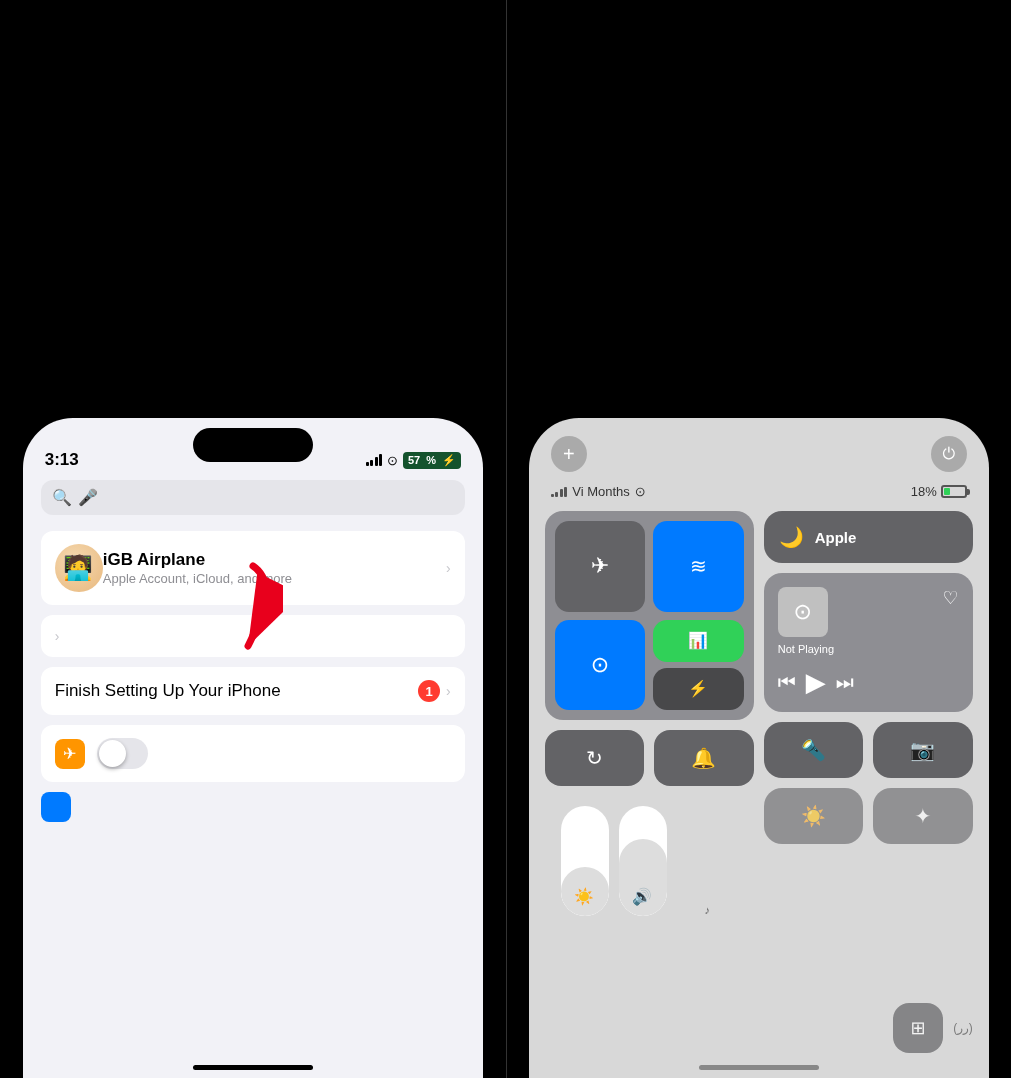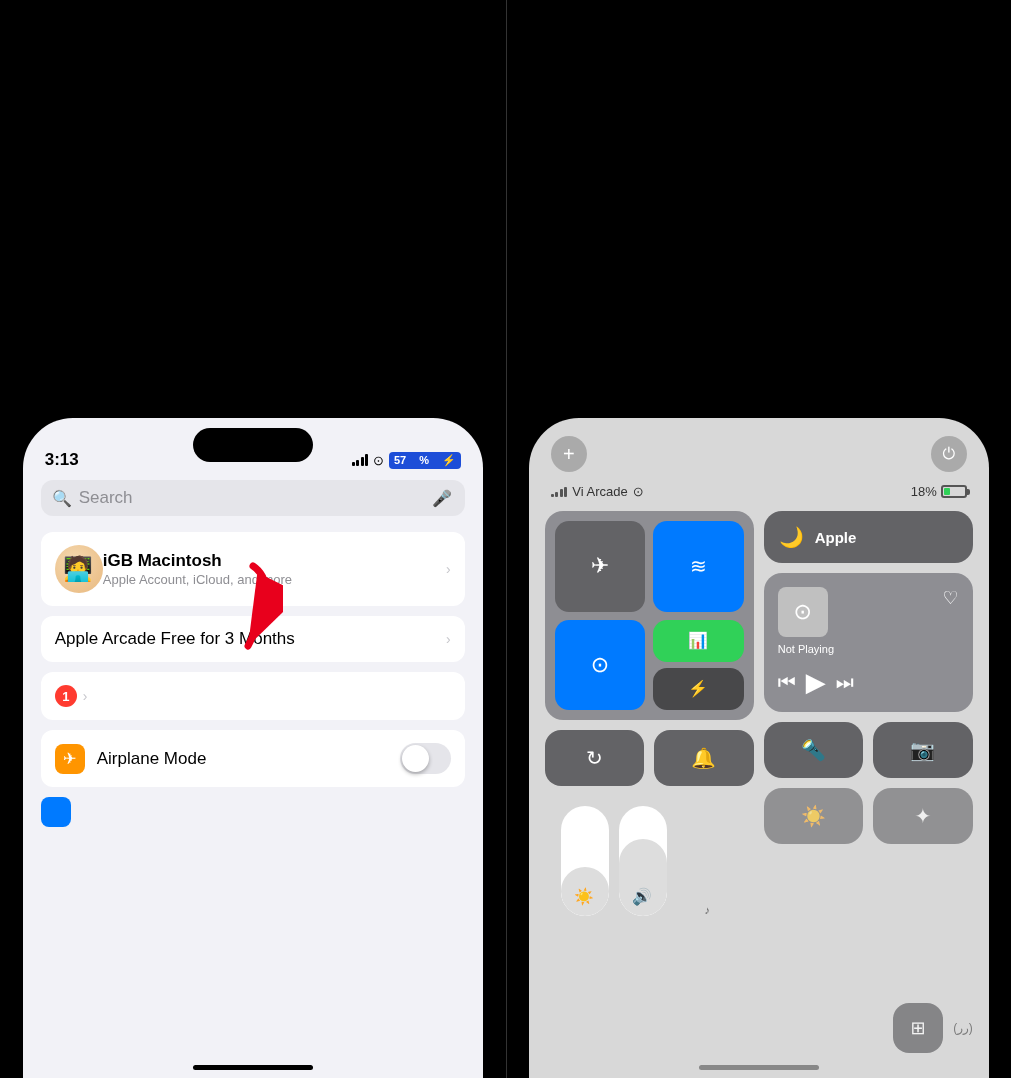"57" .battery-box { background: #1d4ed8 -> #14532d; gap: 13px -> 6px }
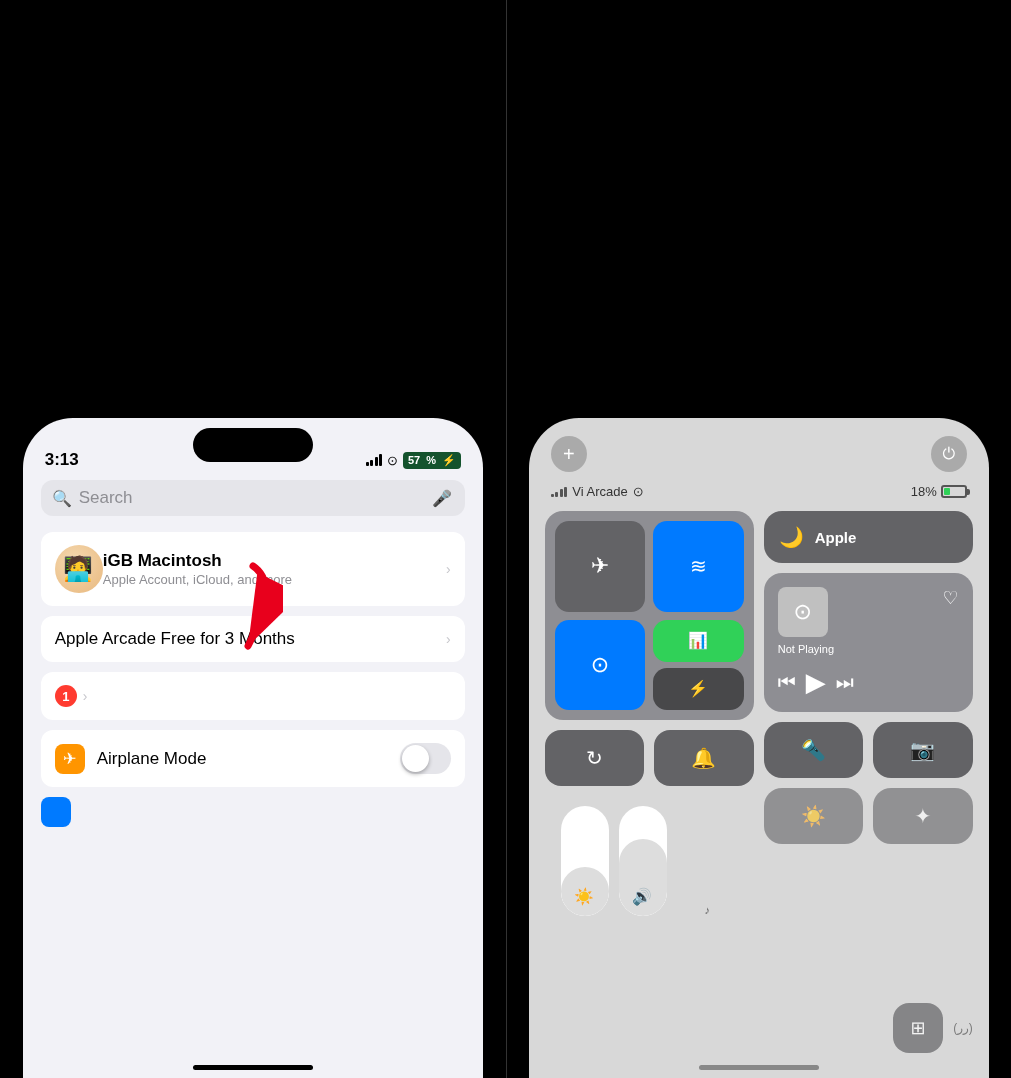"Search" span.search-bar-text { html: <span>Search</span> -> none }
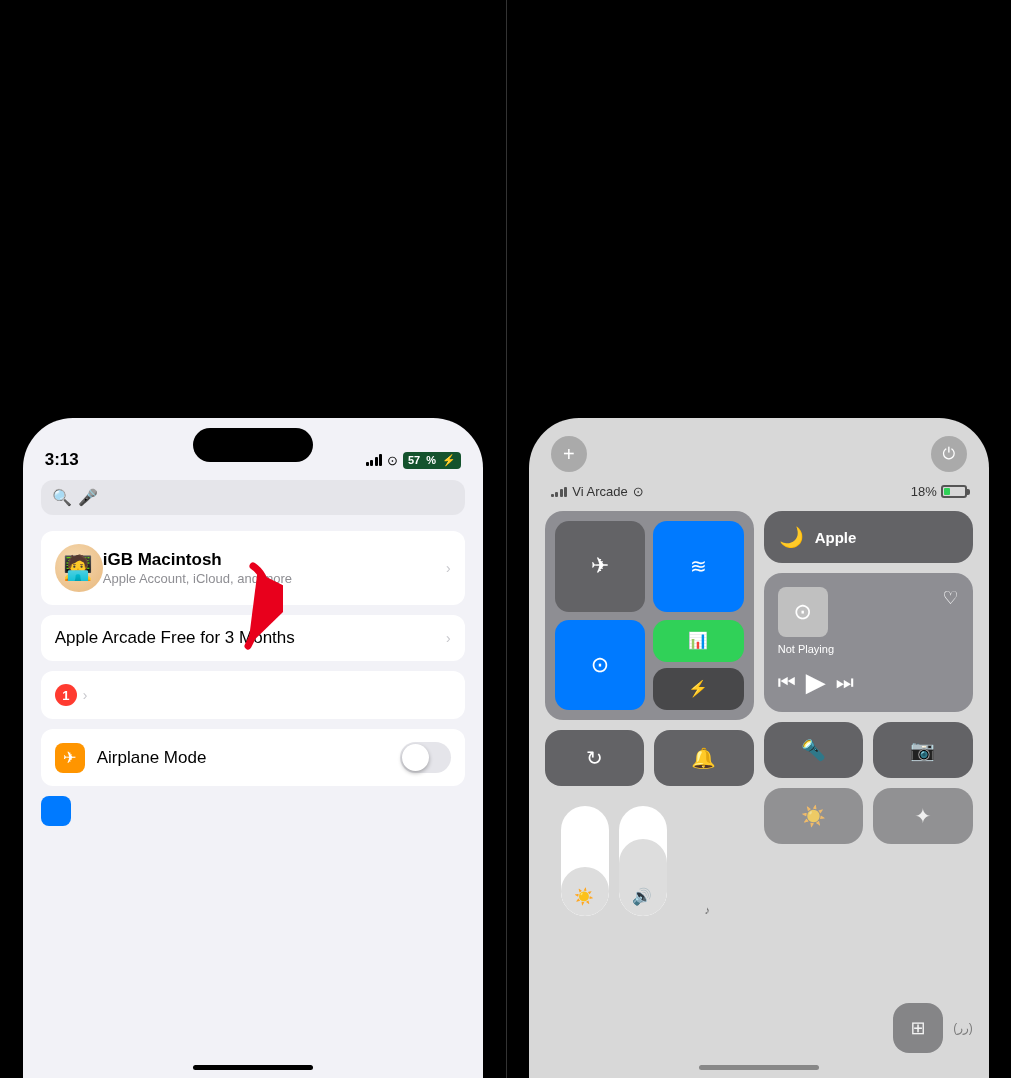"Vi Arcade" span { text: Arcade -> Months }
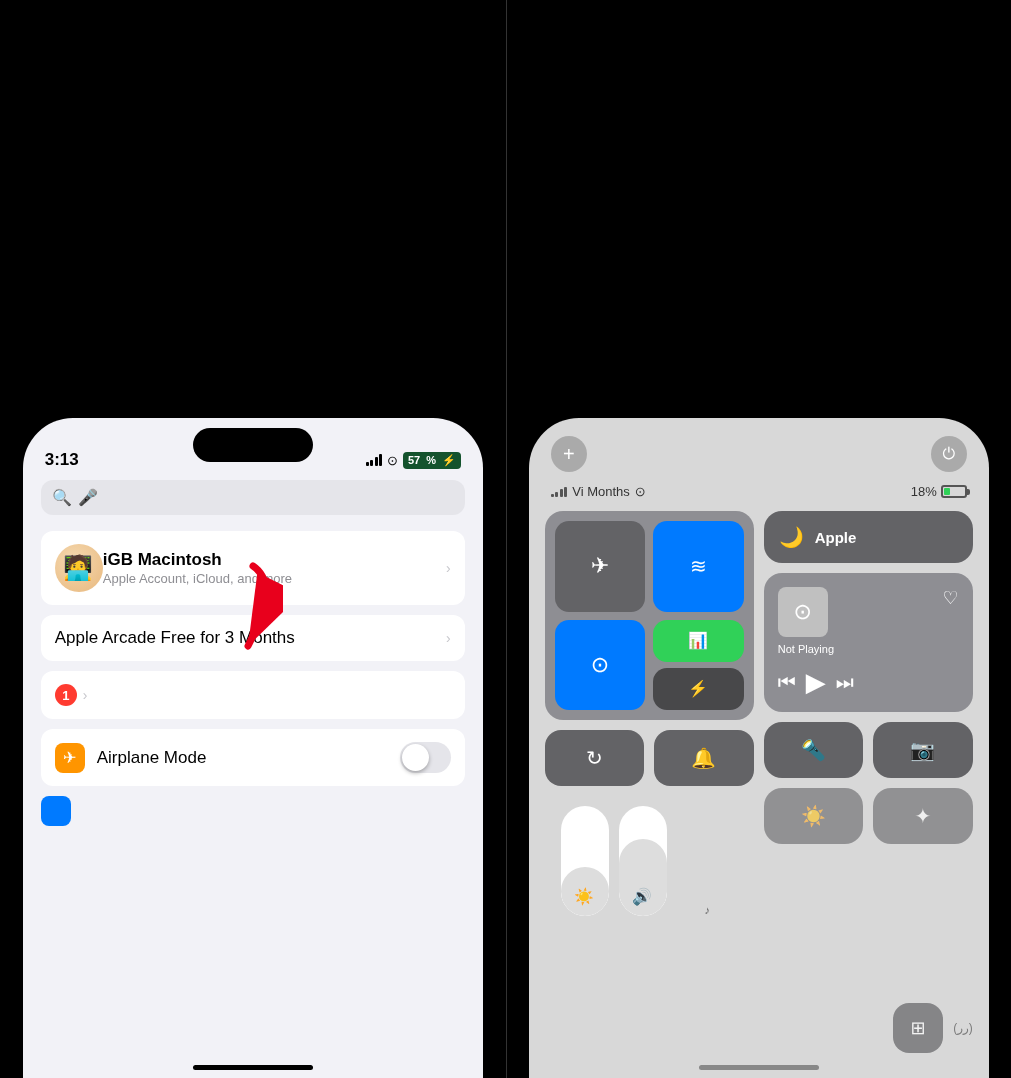"iGB Macintosh" div.account-name { text: Macintosh -> Airplane }
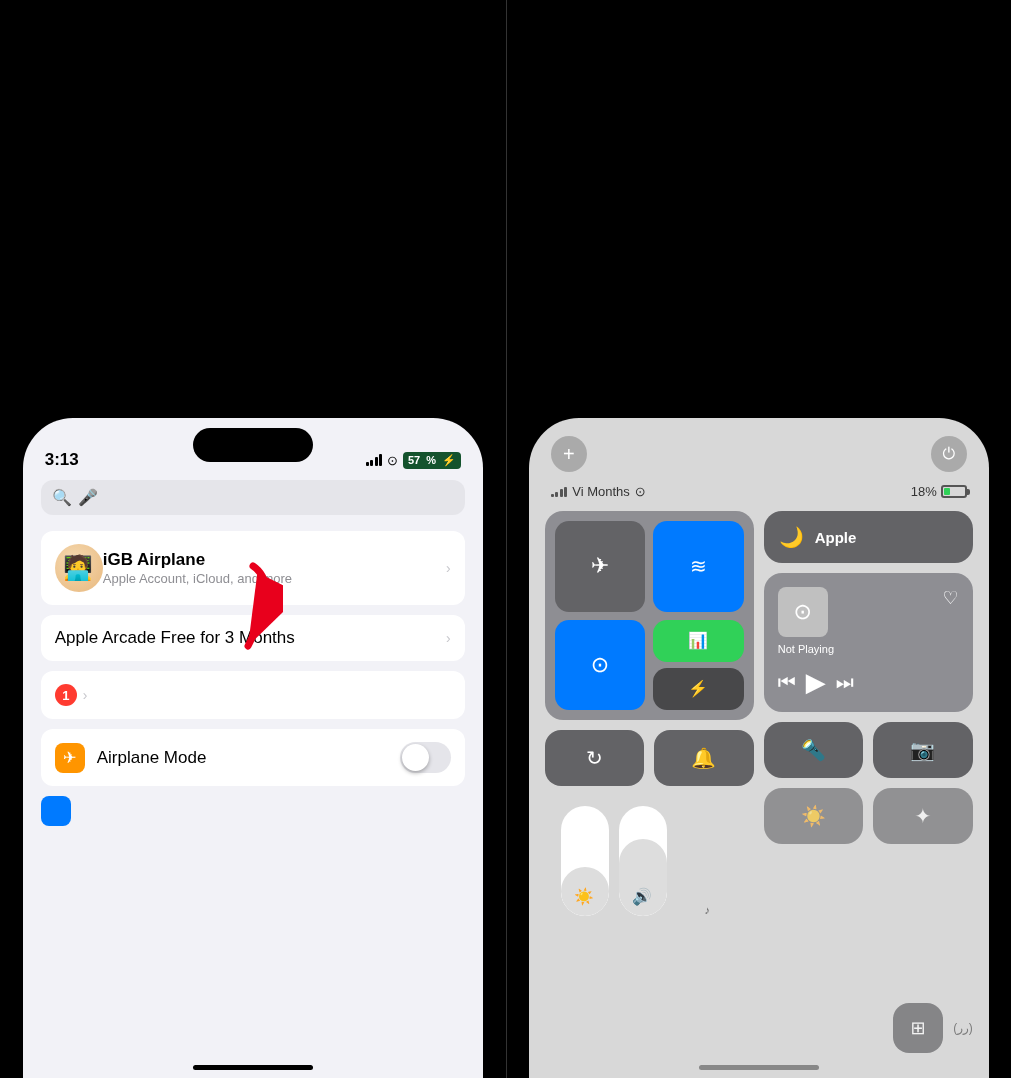"Apple Arcade Free for 3" span.simple-item-text { html: <span>Apple Arcade Free for 3 Months</span> -> none }
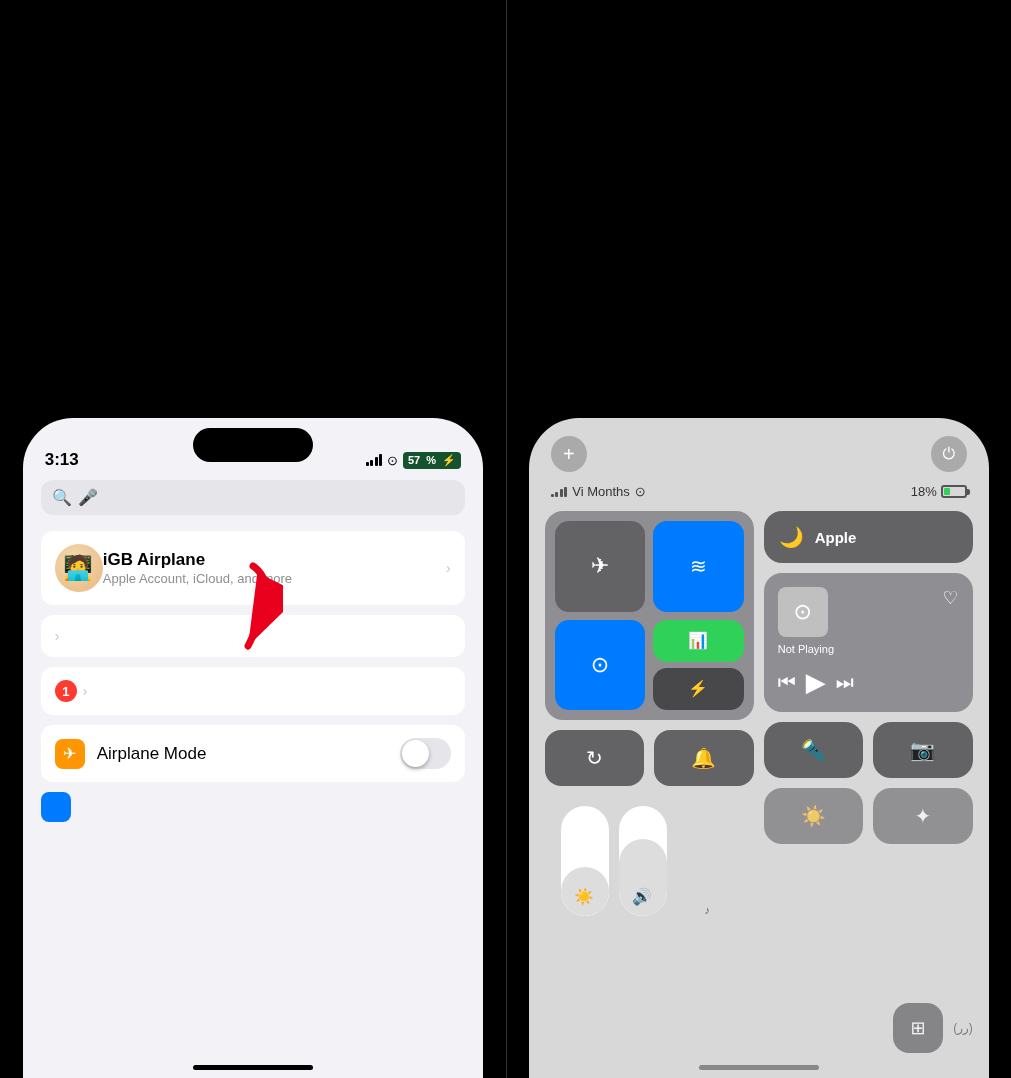"Finish Setting Up Your iPhone" span.finish-setup-text { html: none -> <span>Finish Setting Up Your iPhone</span> }
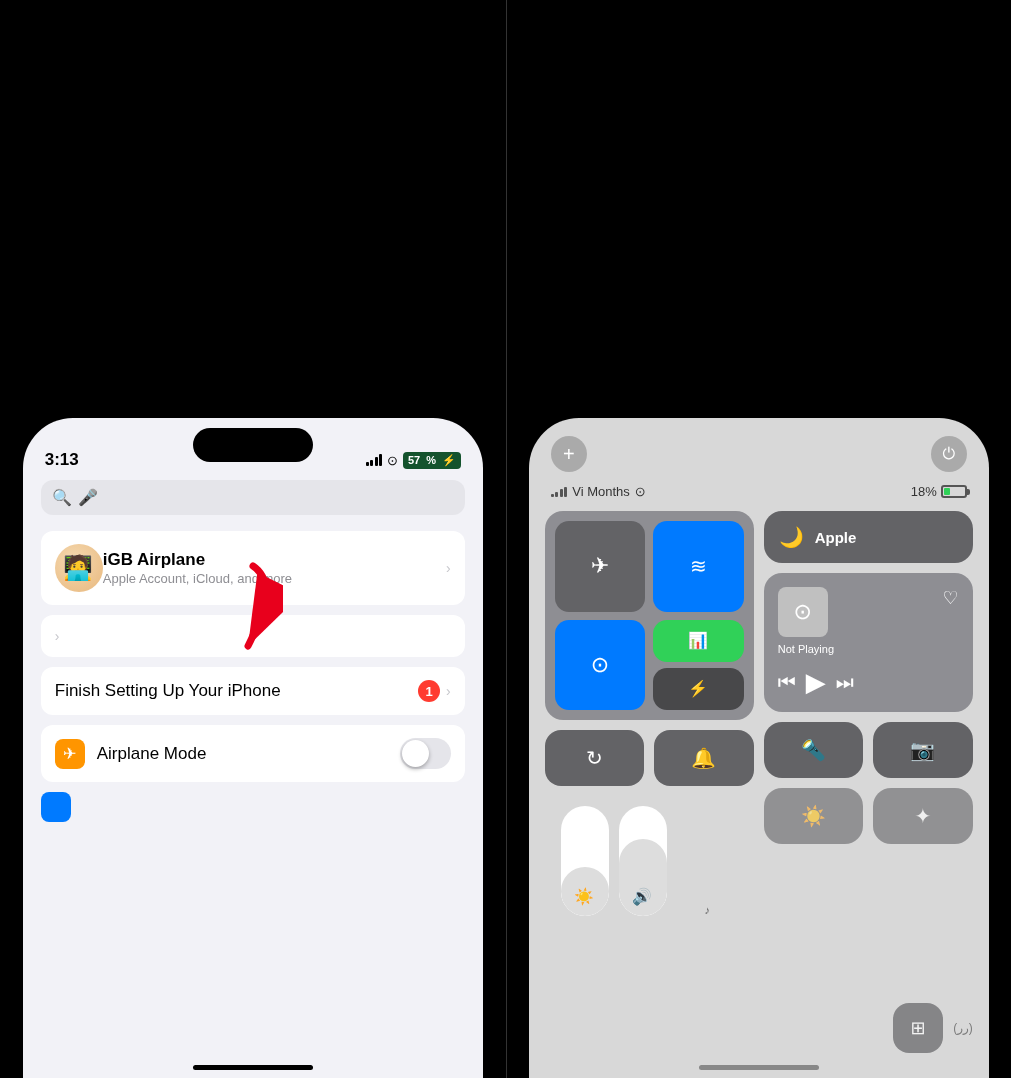"Airplane Mode" span.airplane-text { html: <span>Airplane Mode</span> -> none }
